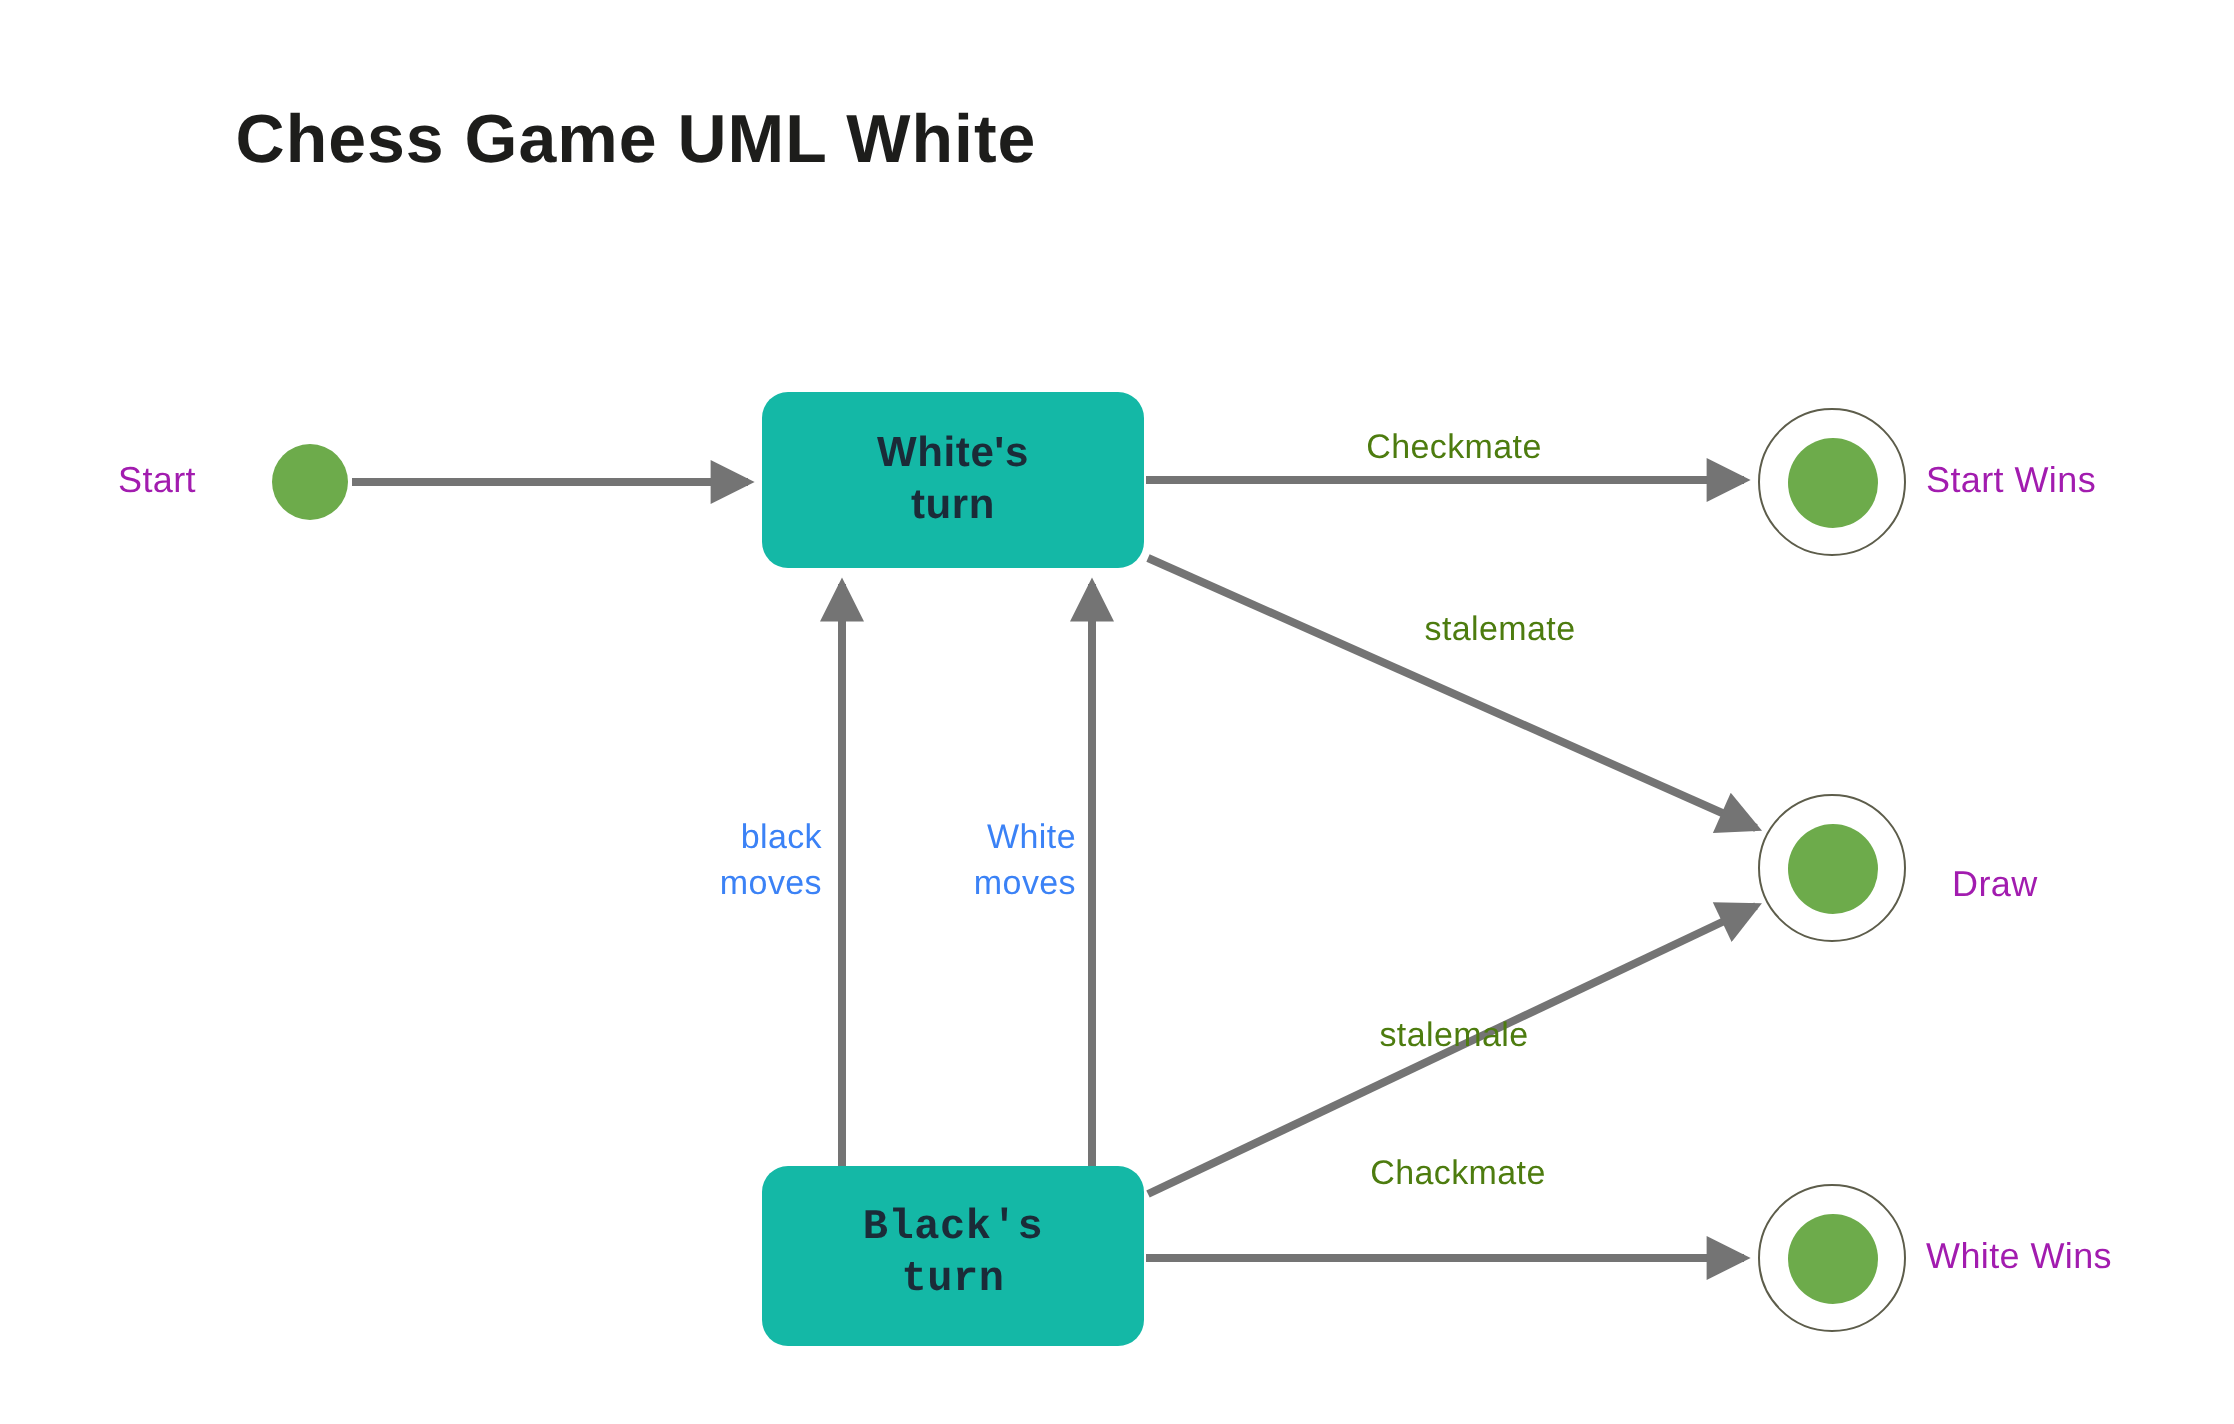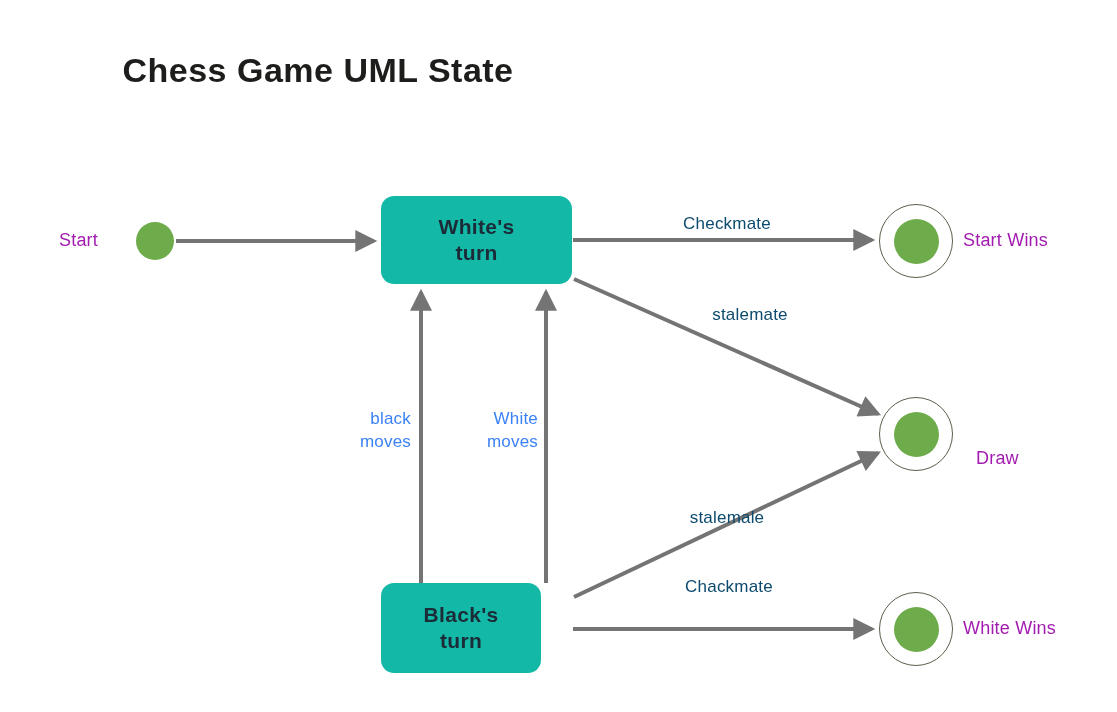"Chess Game UML State" span { text: State -> White }
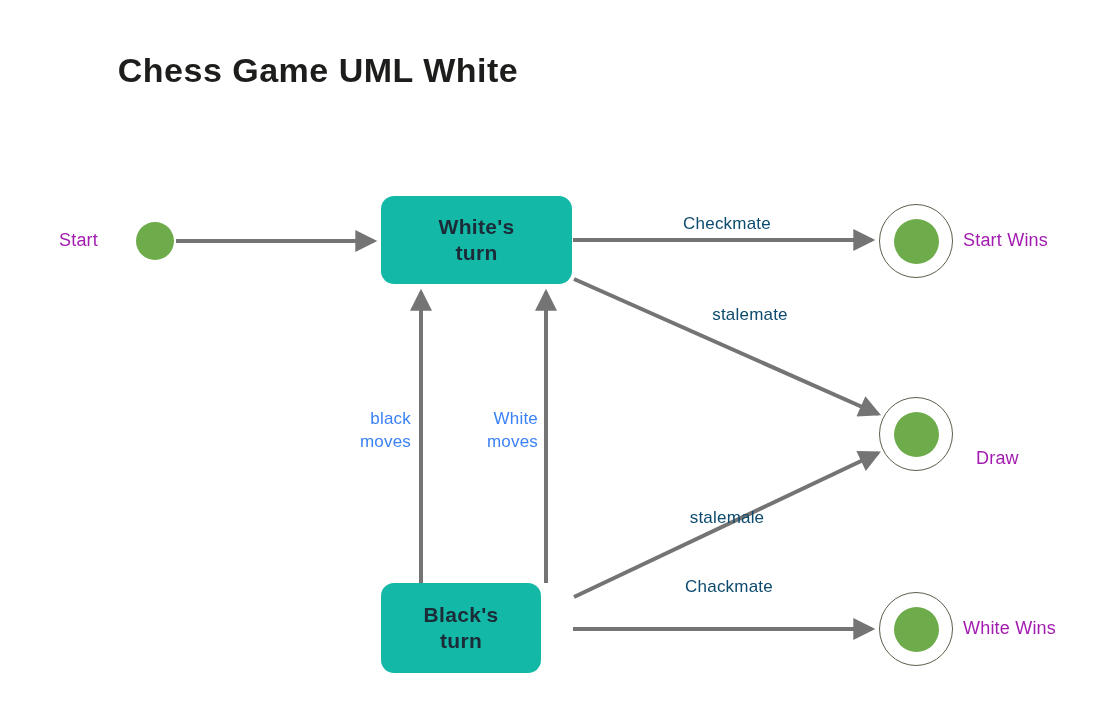"Checkmate" .edge-label { color: #0c4a6e -> #4d7c0f }
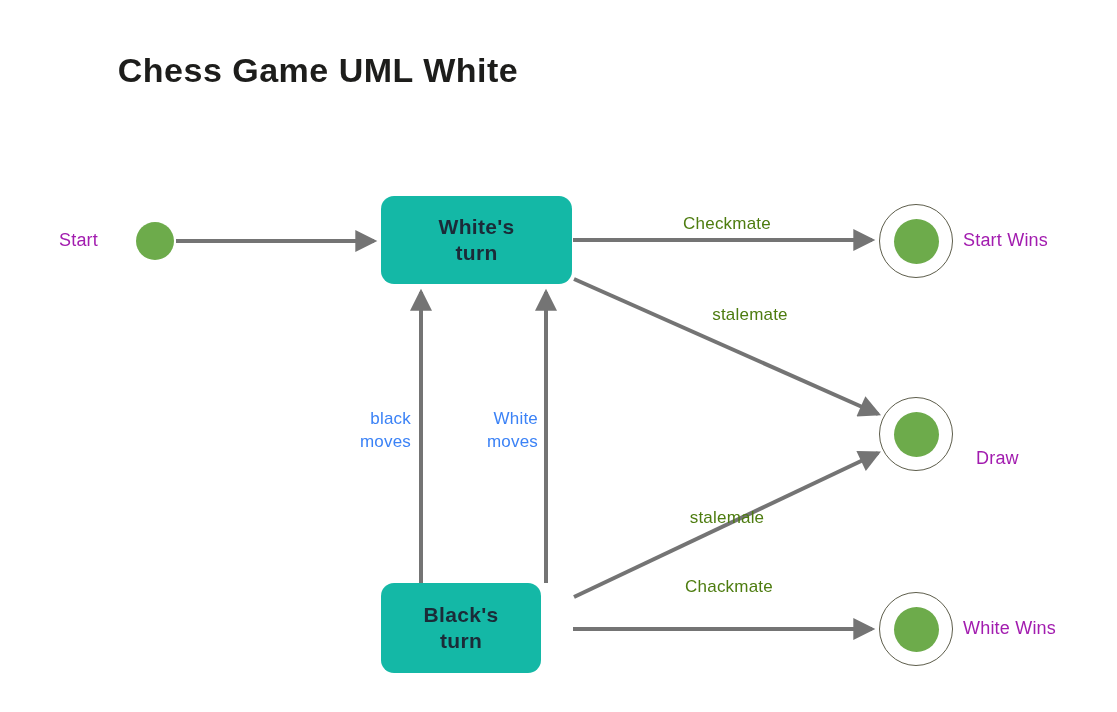"Draw" #label-draw { top: 448px -> 432px }
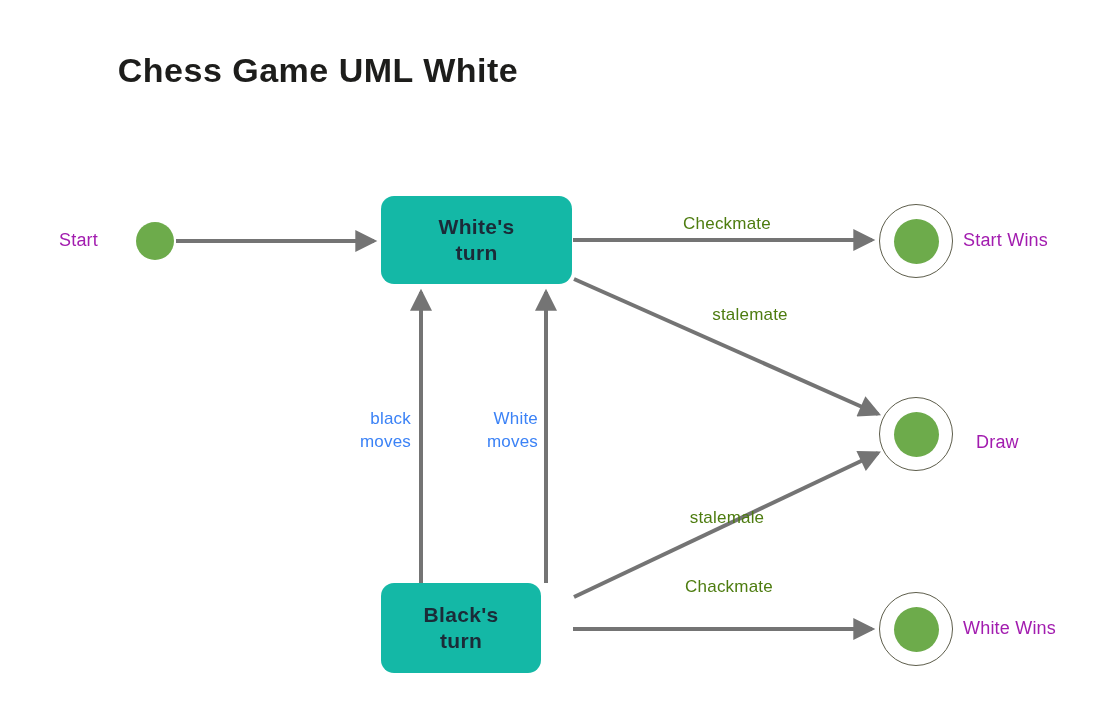"Black's" #blacks-turn-box { font-family: none -> Liberation Mono, monospace; width: 160px -> 191px }
